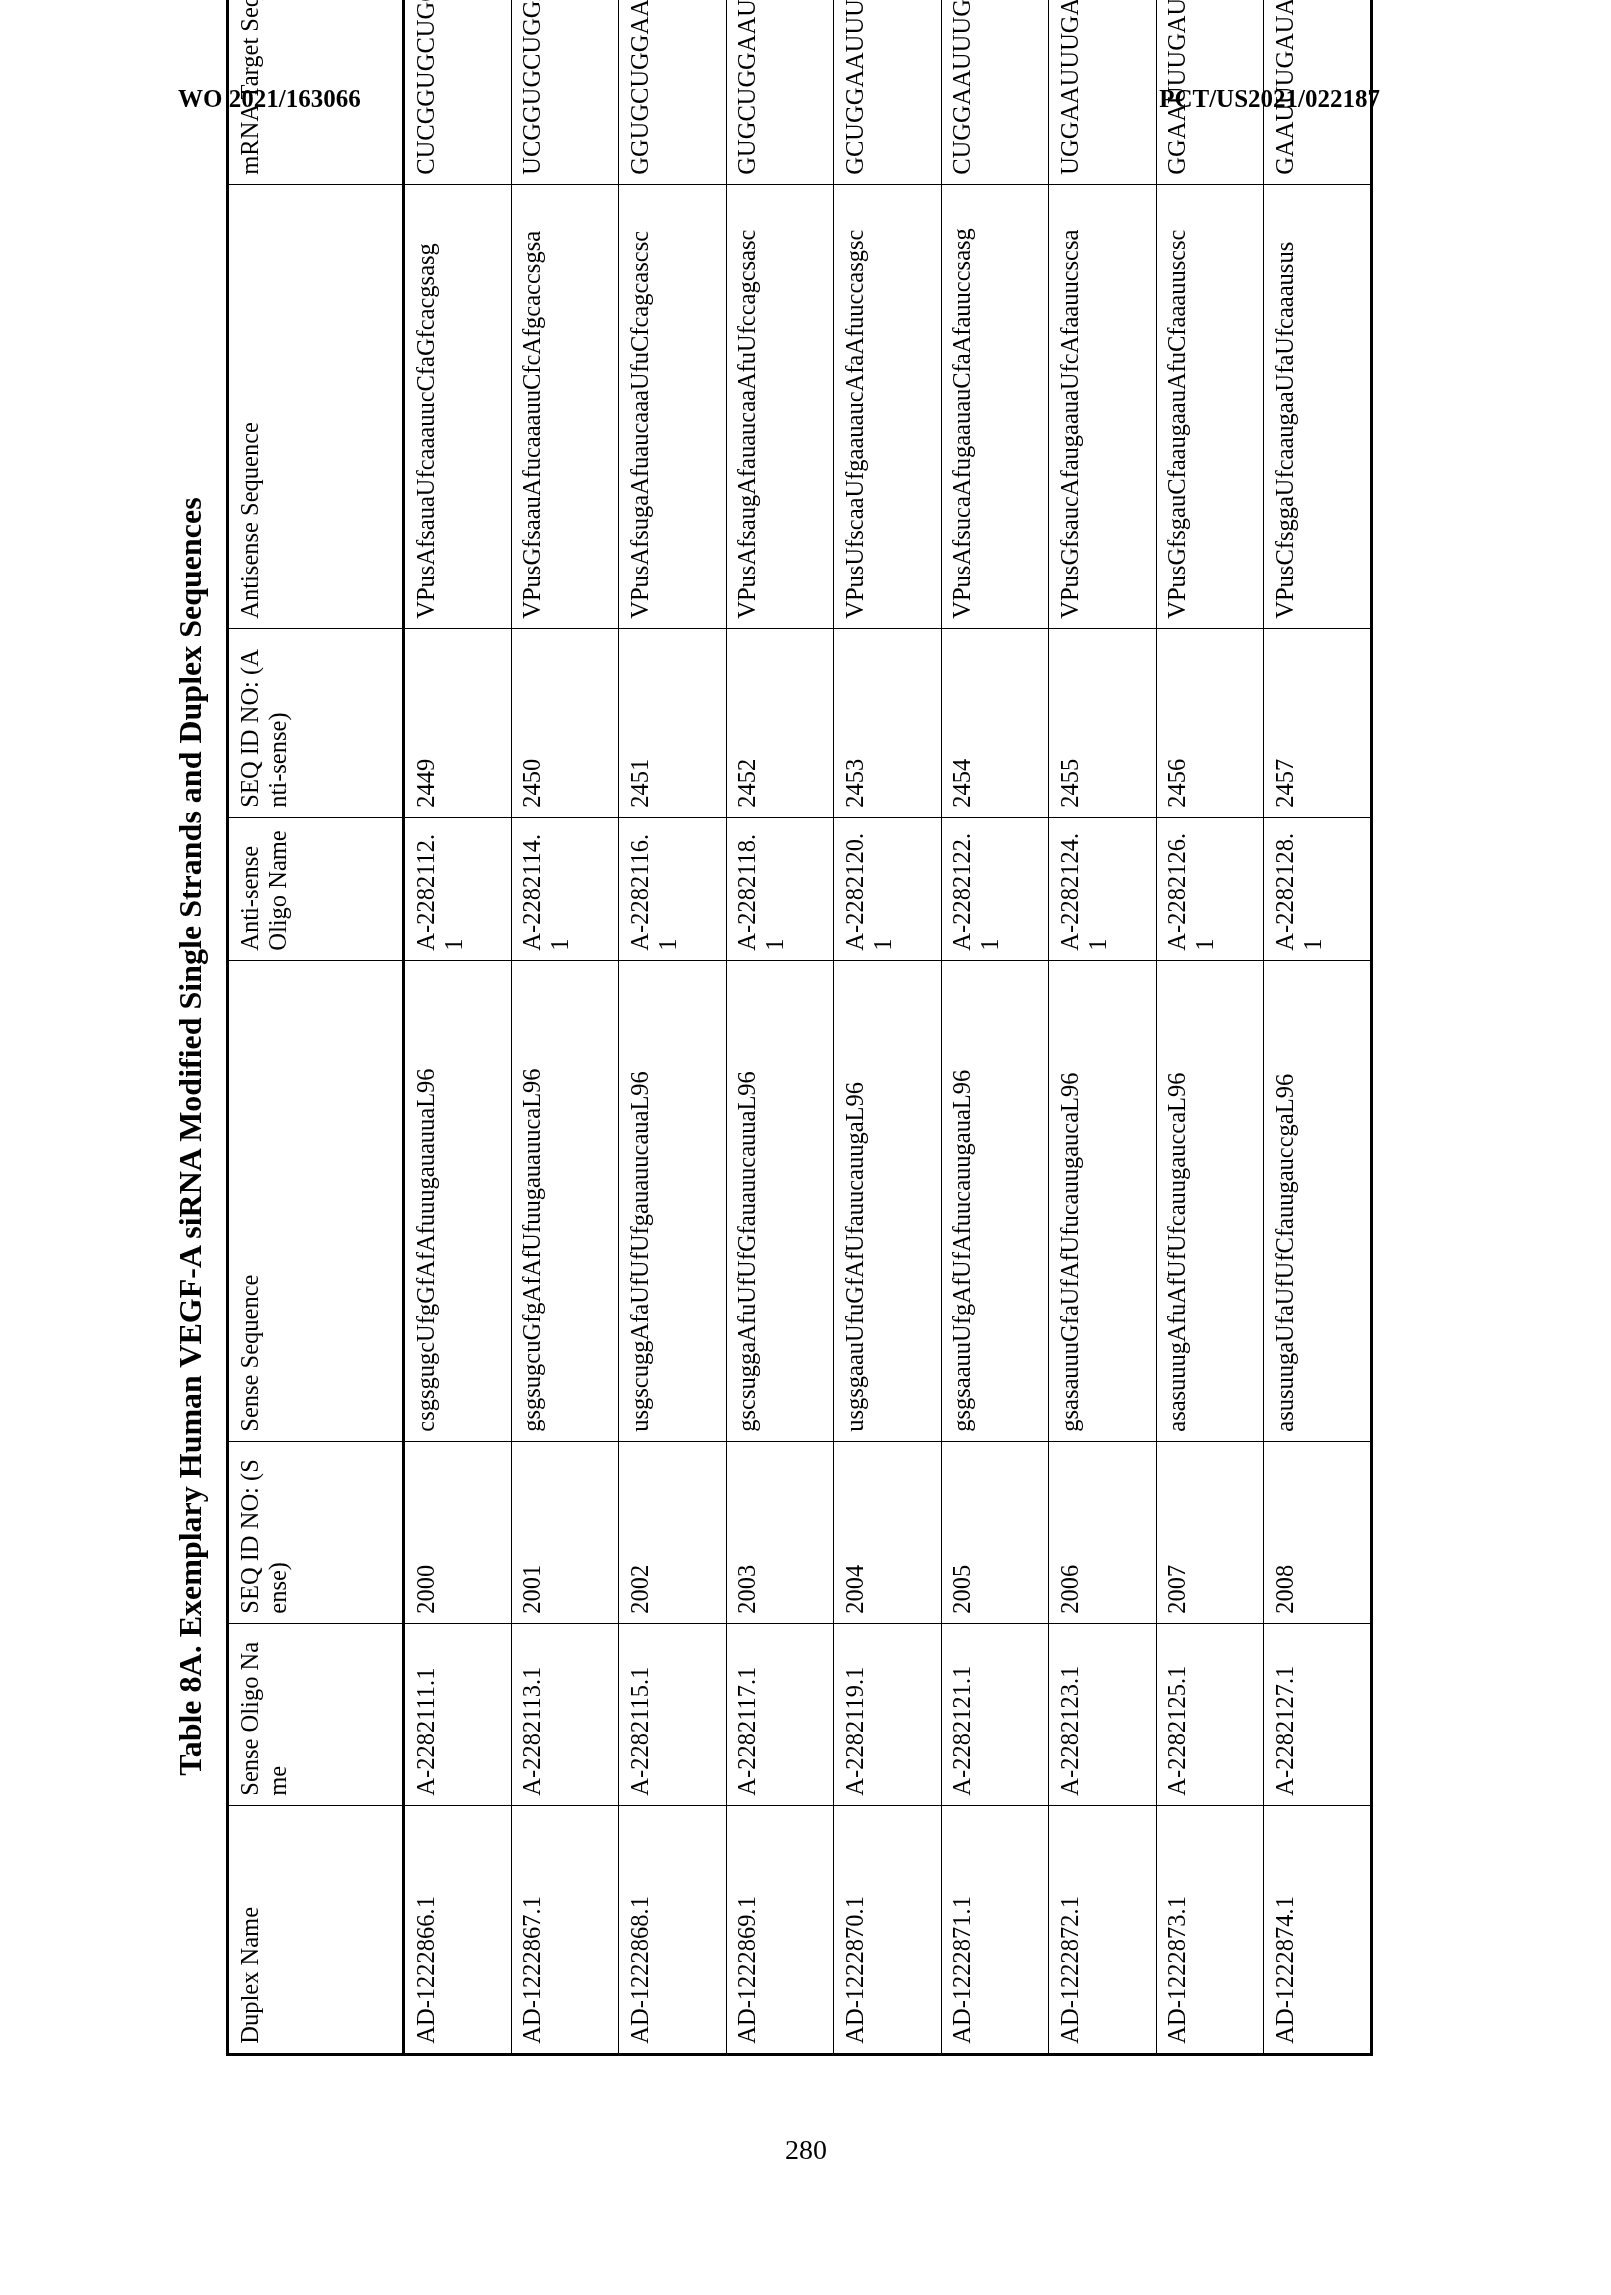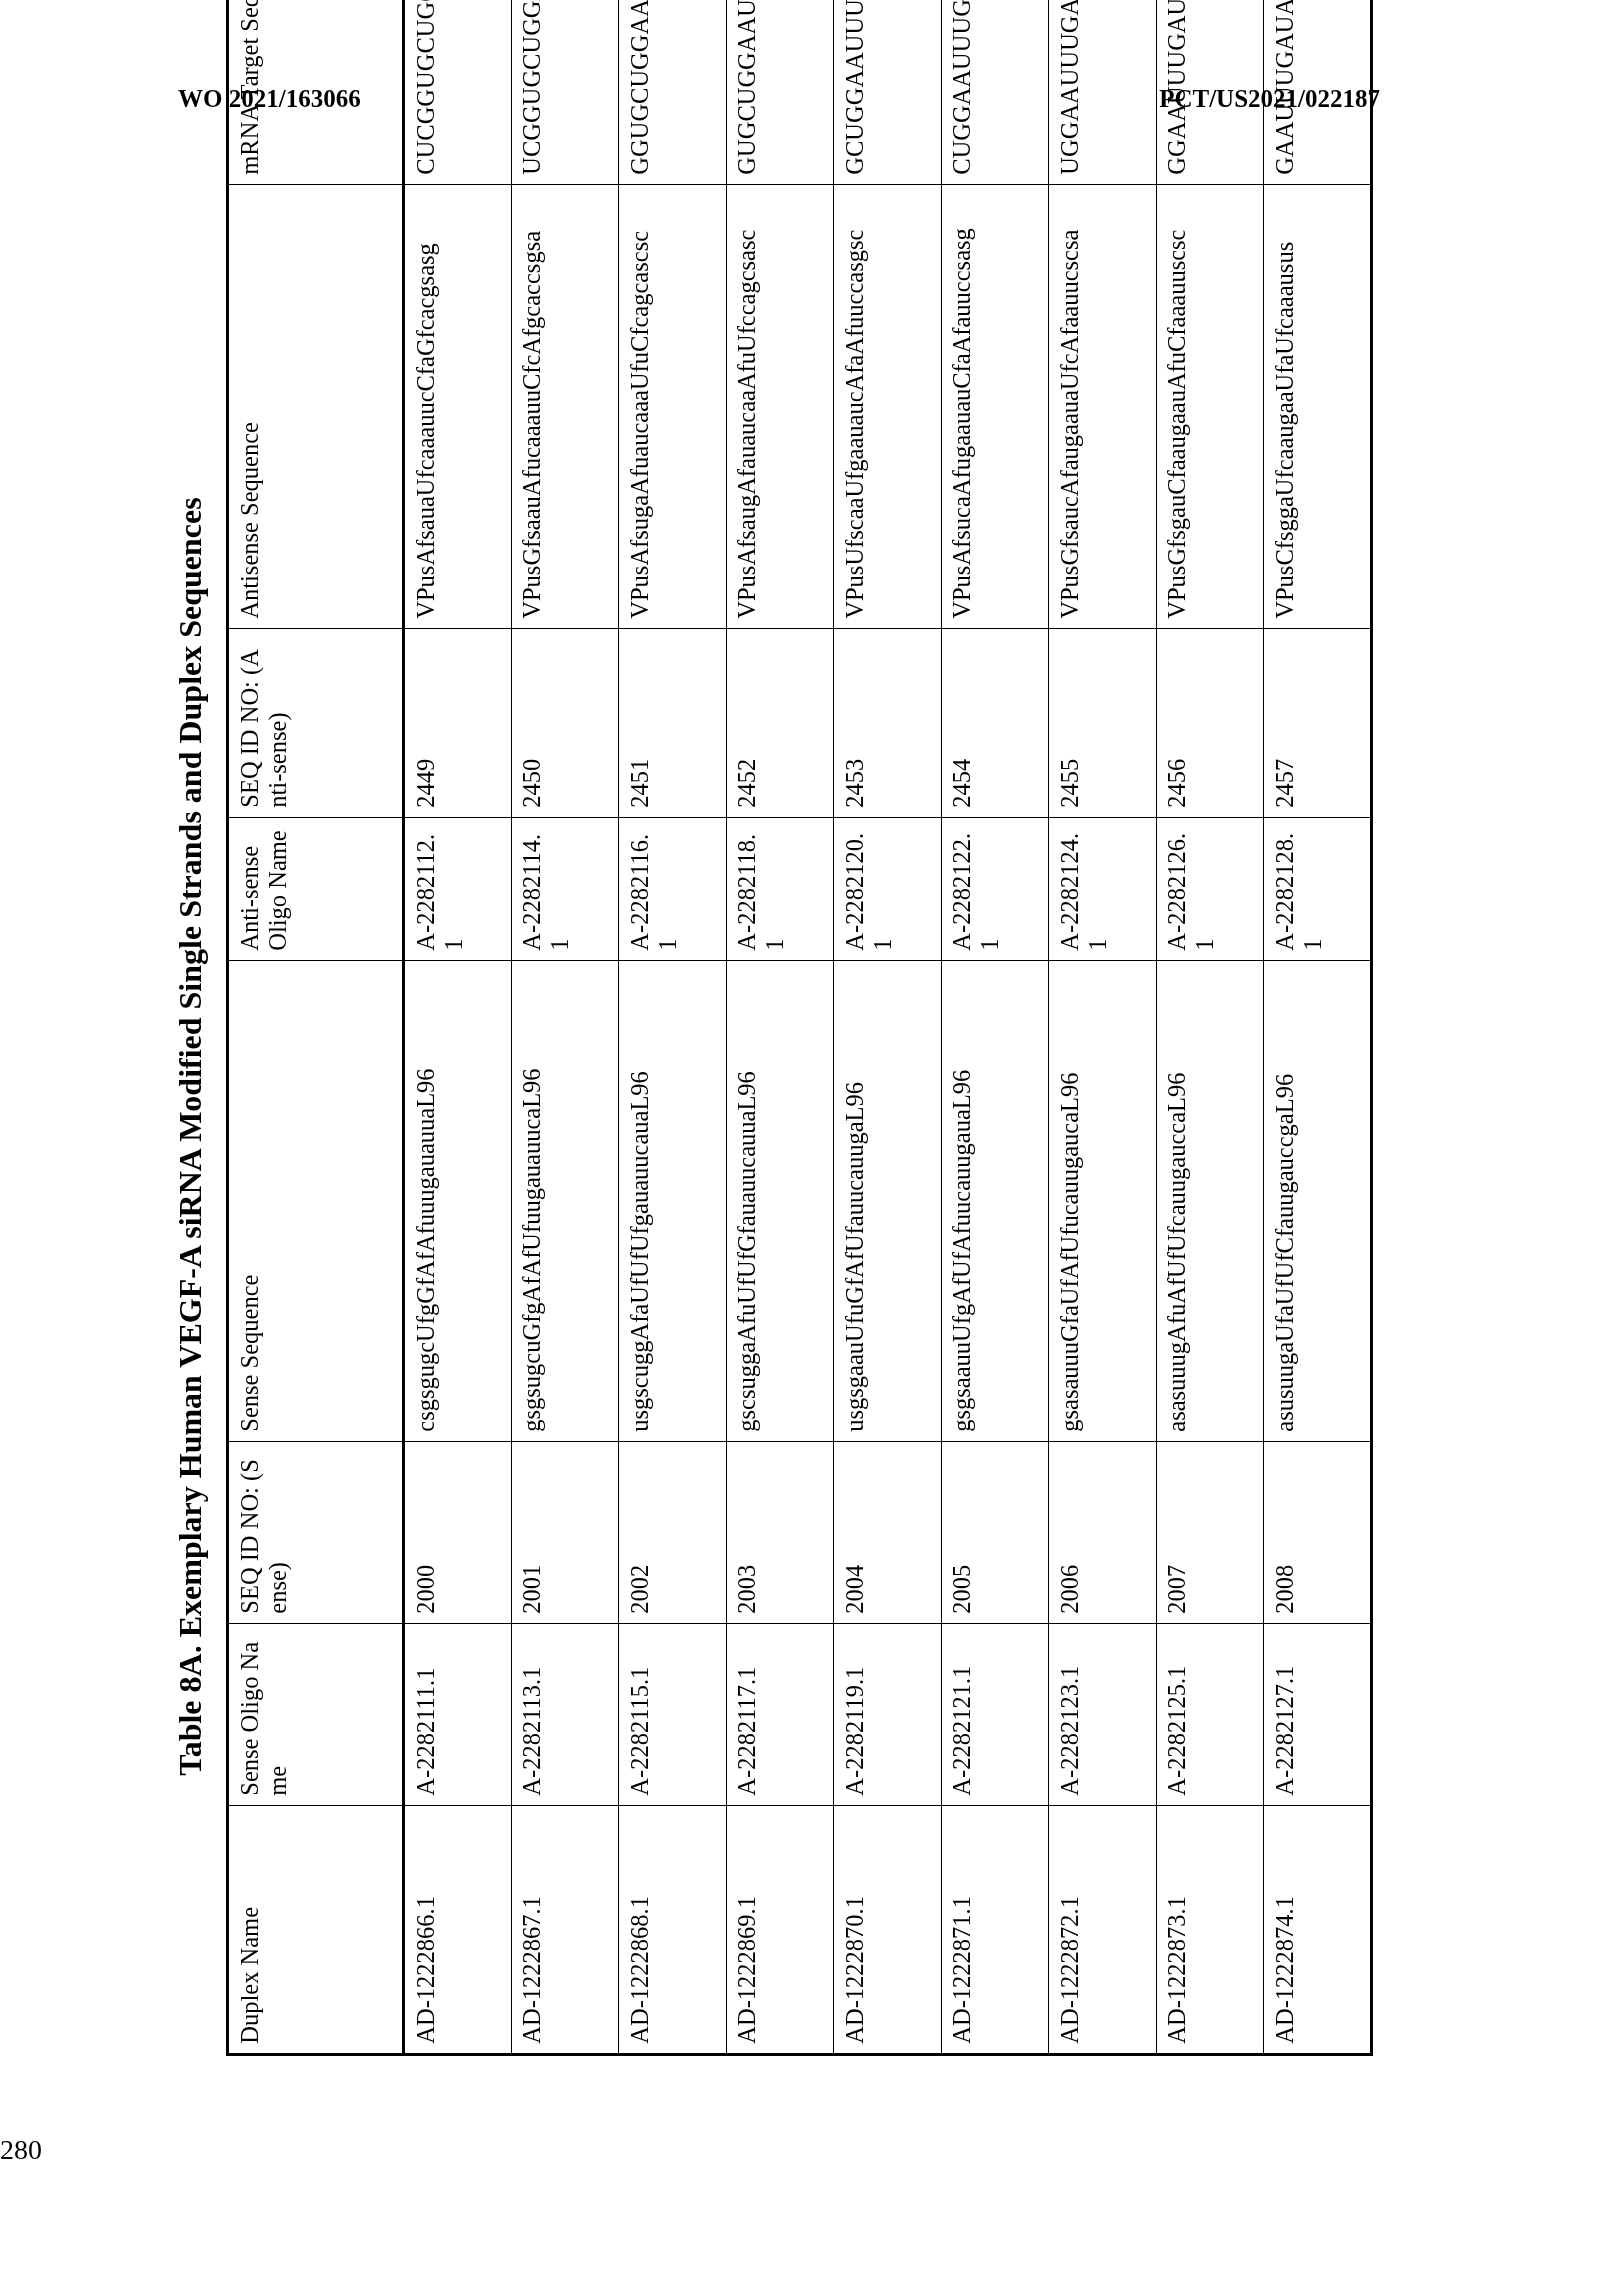"280" .page-num { text-align: left -> center }
